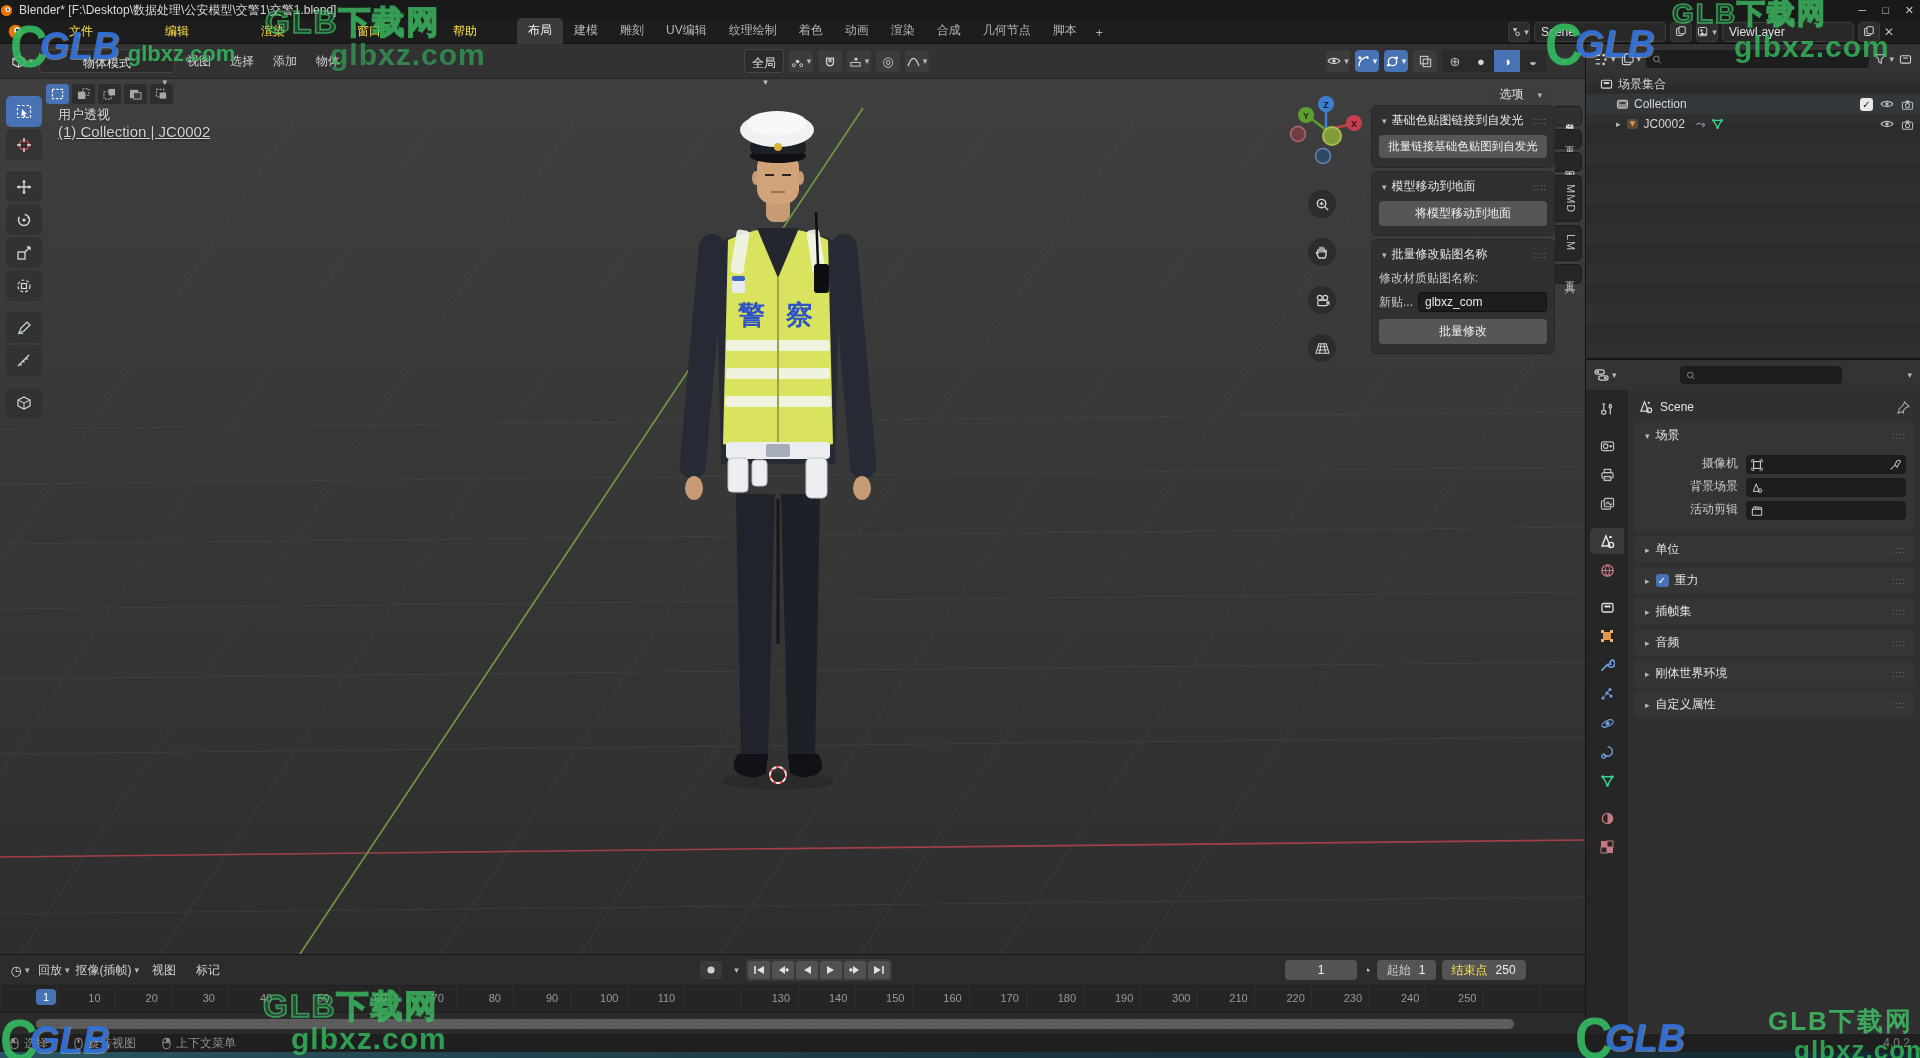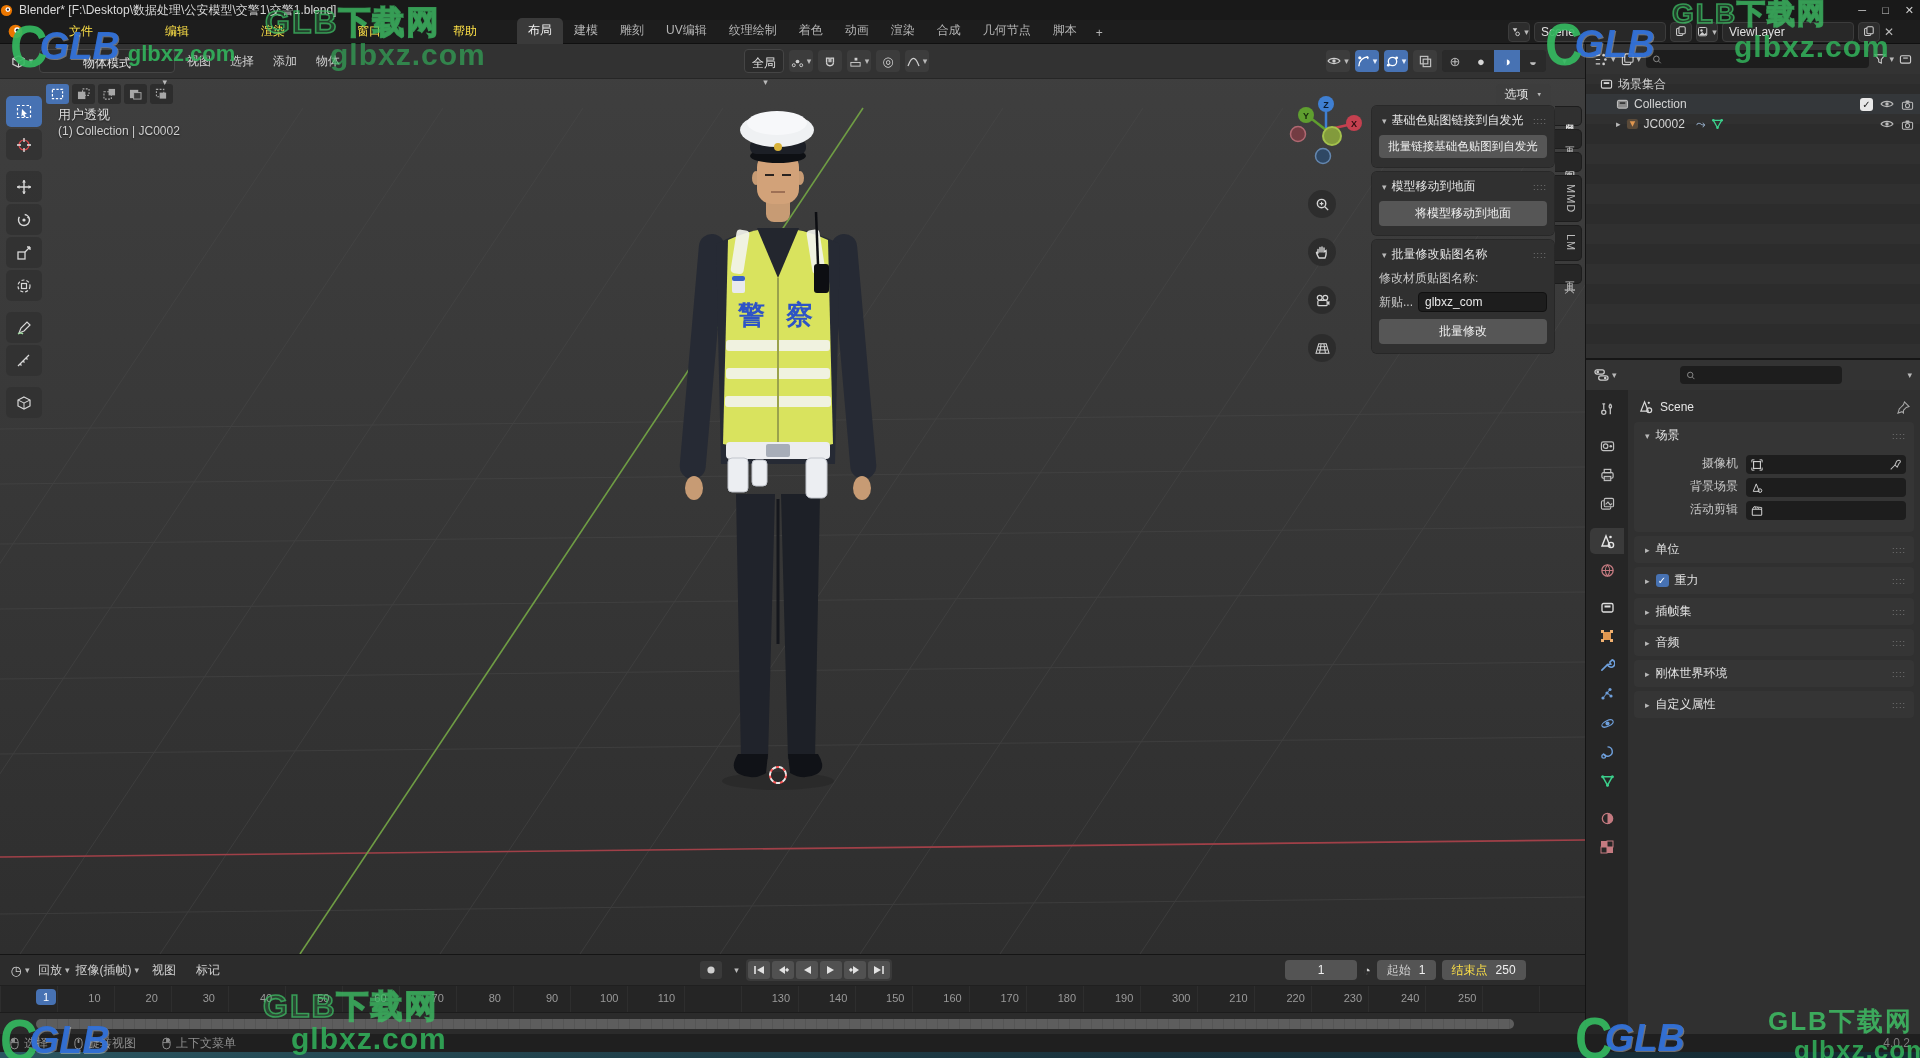"选项" .options-btn { font-family: Liberation Mono, monospace -> none; gap: 5px -> 11px }
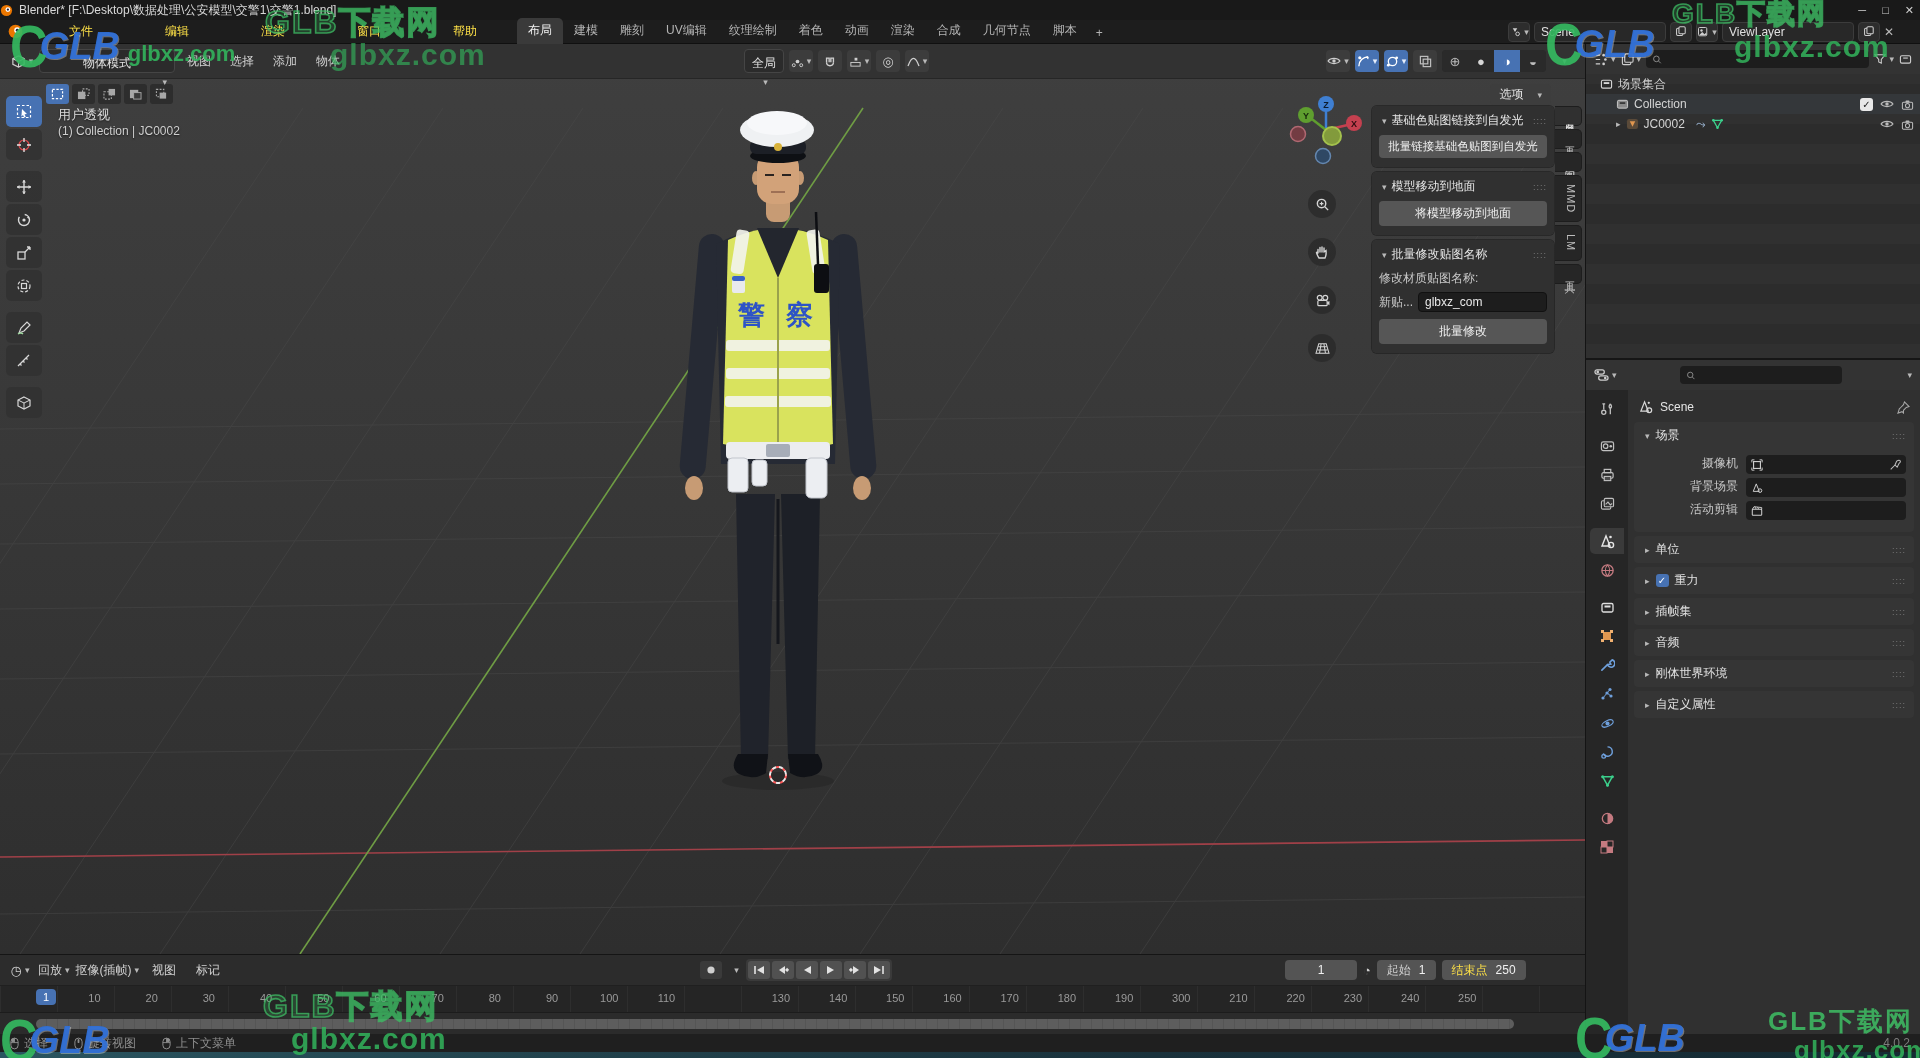"(1) Collection | JC0002" div { font-size: 12px -> 15px; text-decoration: none -> underline }
